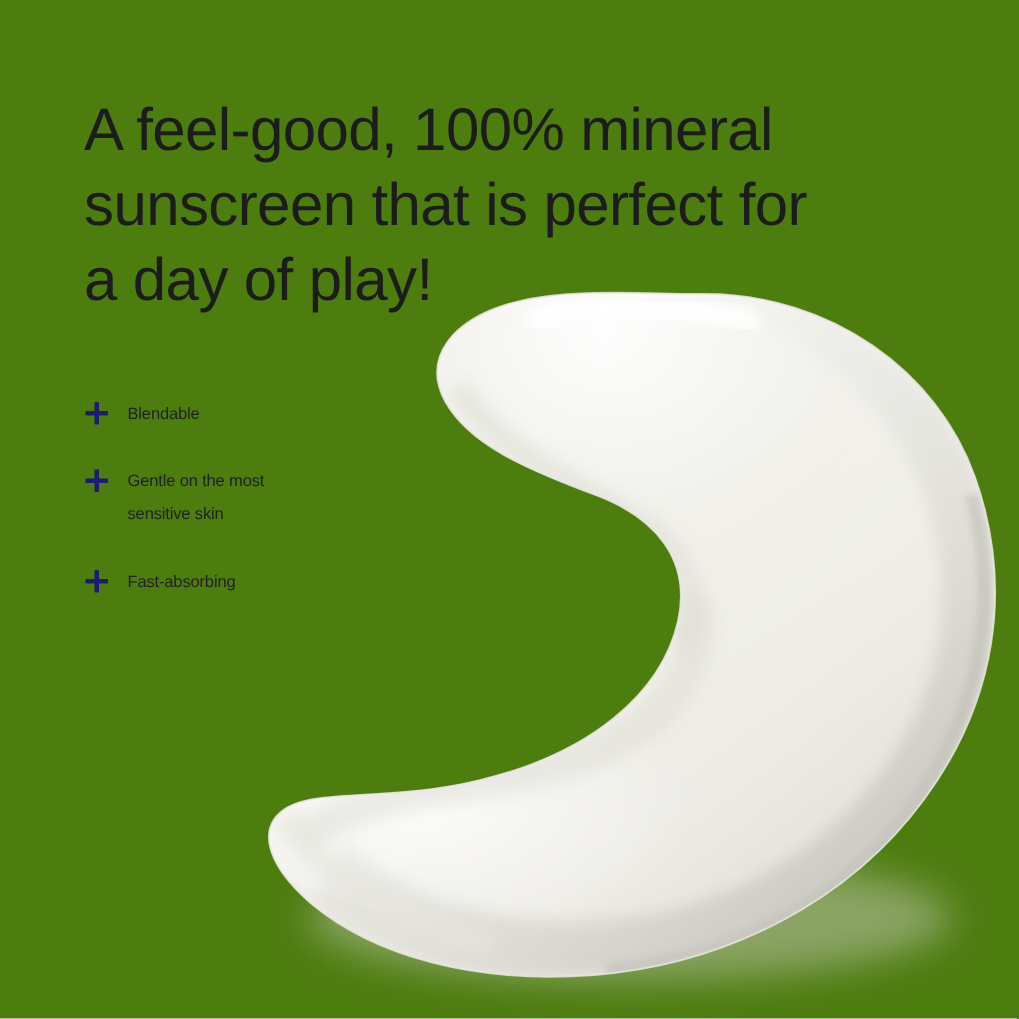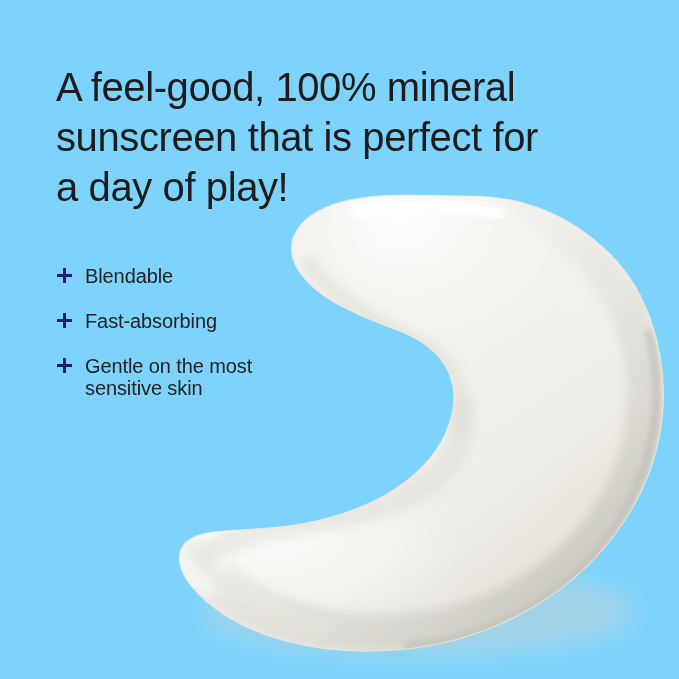"A feel-good, 100% mineral" #canvas { background: #7dd3fc -> #4d7c0f }
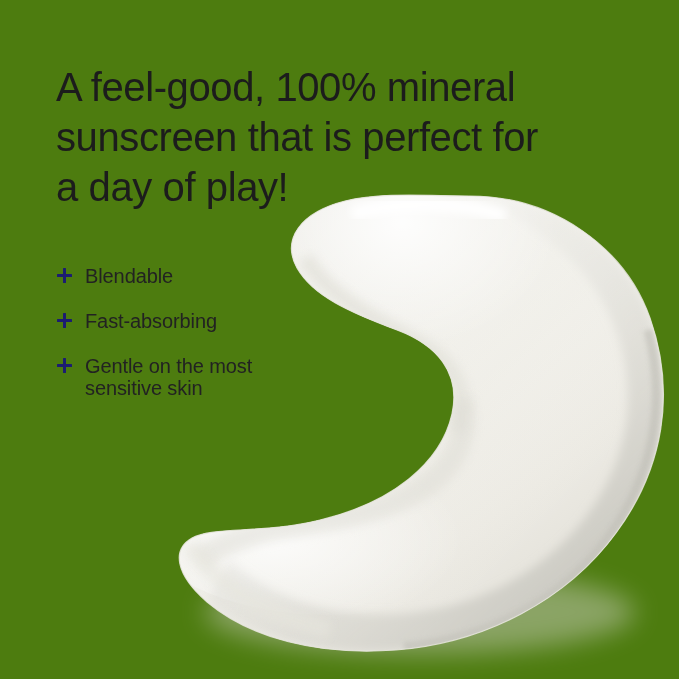"Blendable" .benefit-label { font-size: 20px -> 11px }
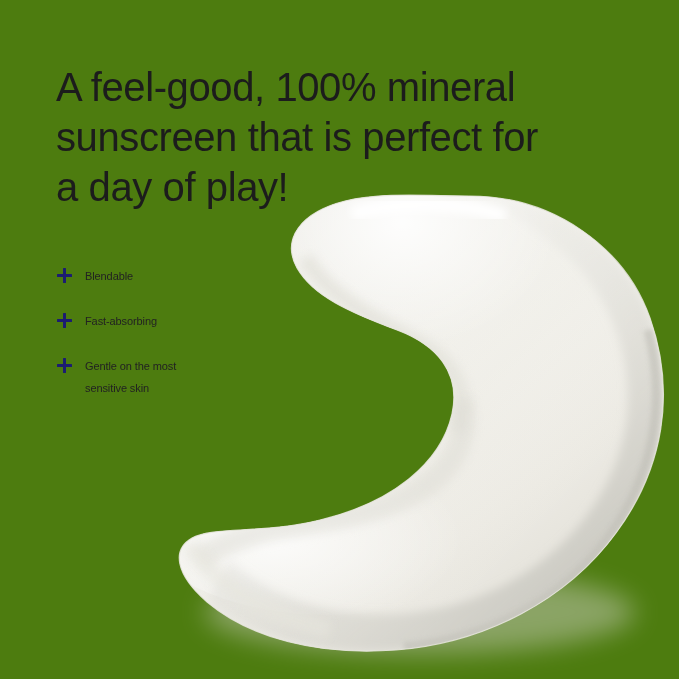"Fast-absorbing" li.benefit-item { order: before "Gentle on the most" -> after "Gentle on the most" }
